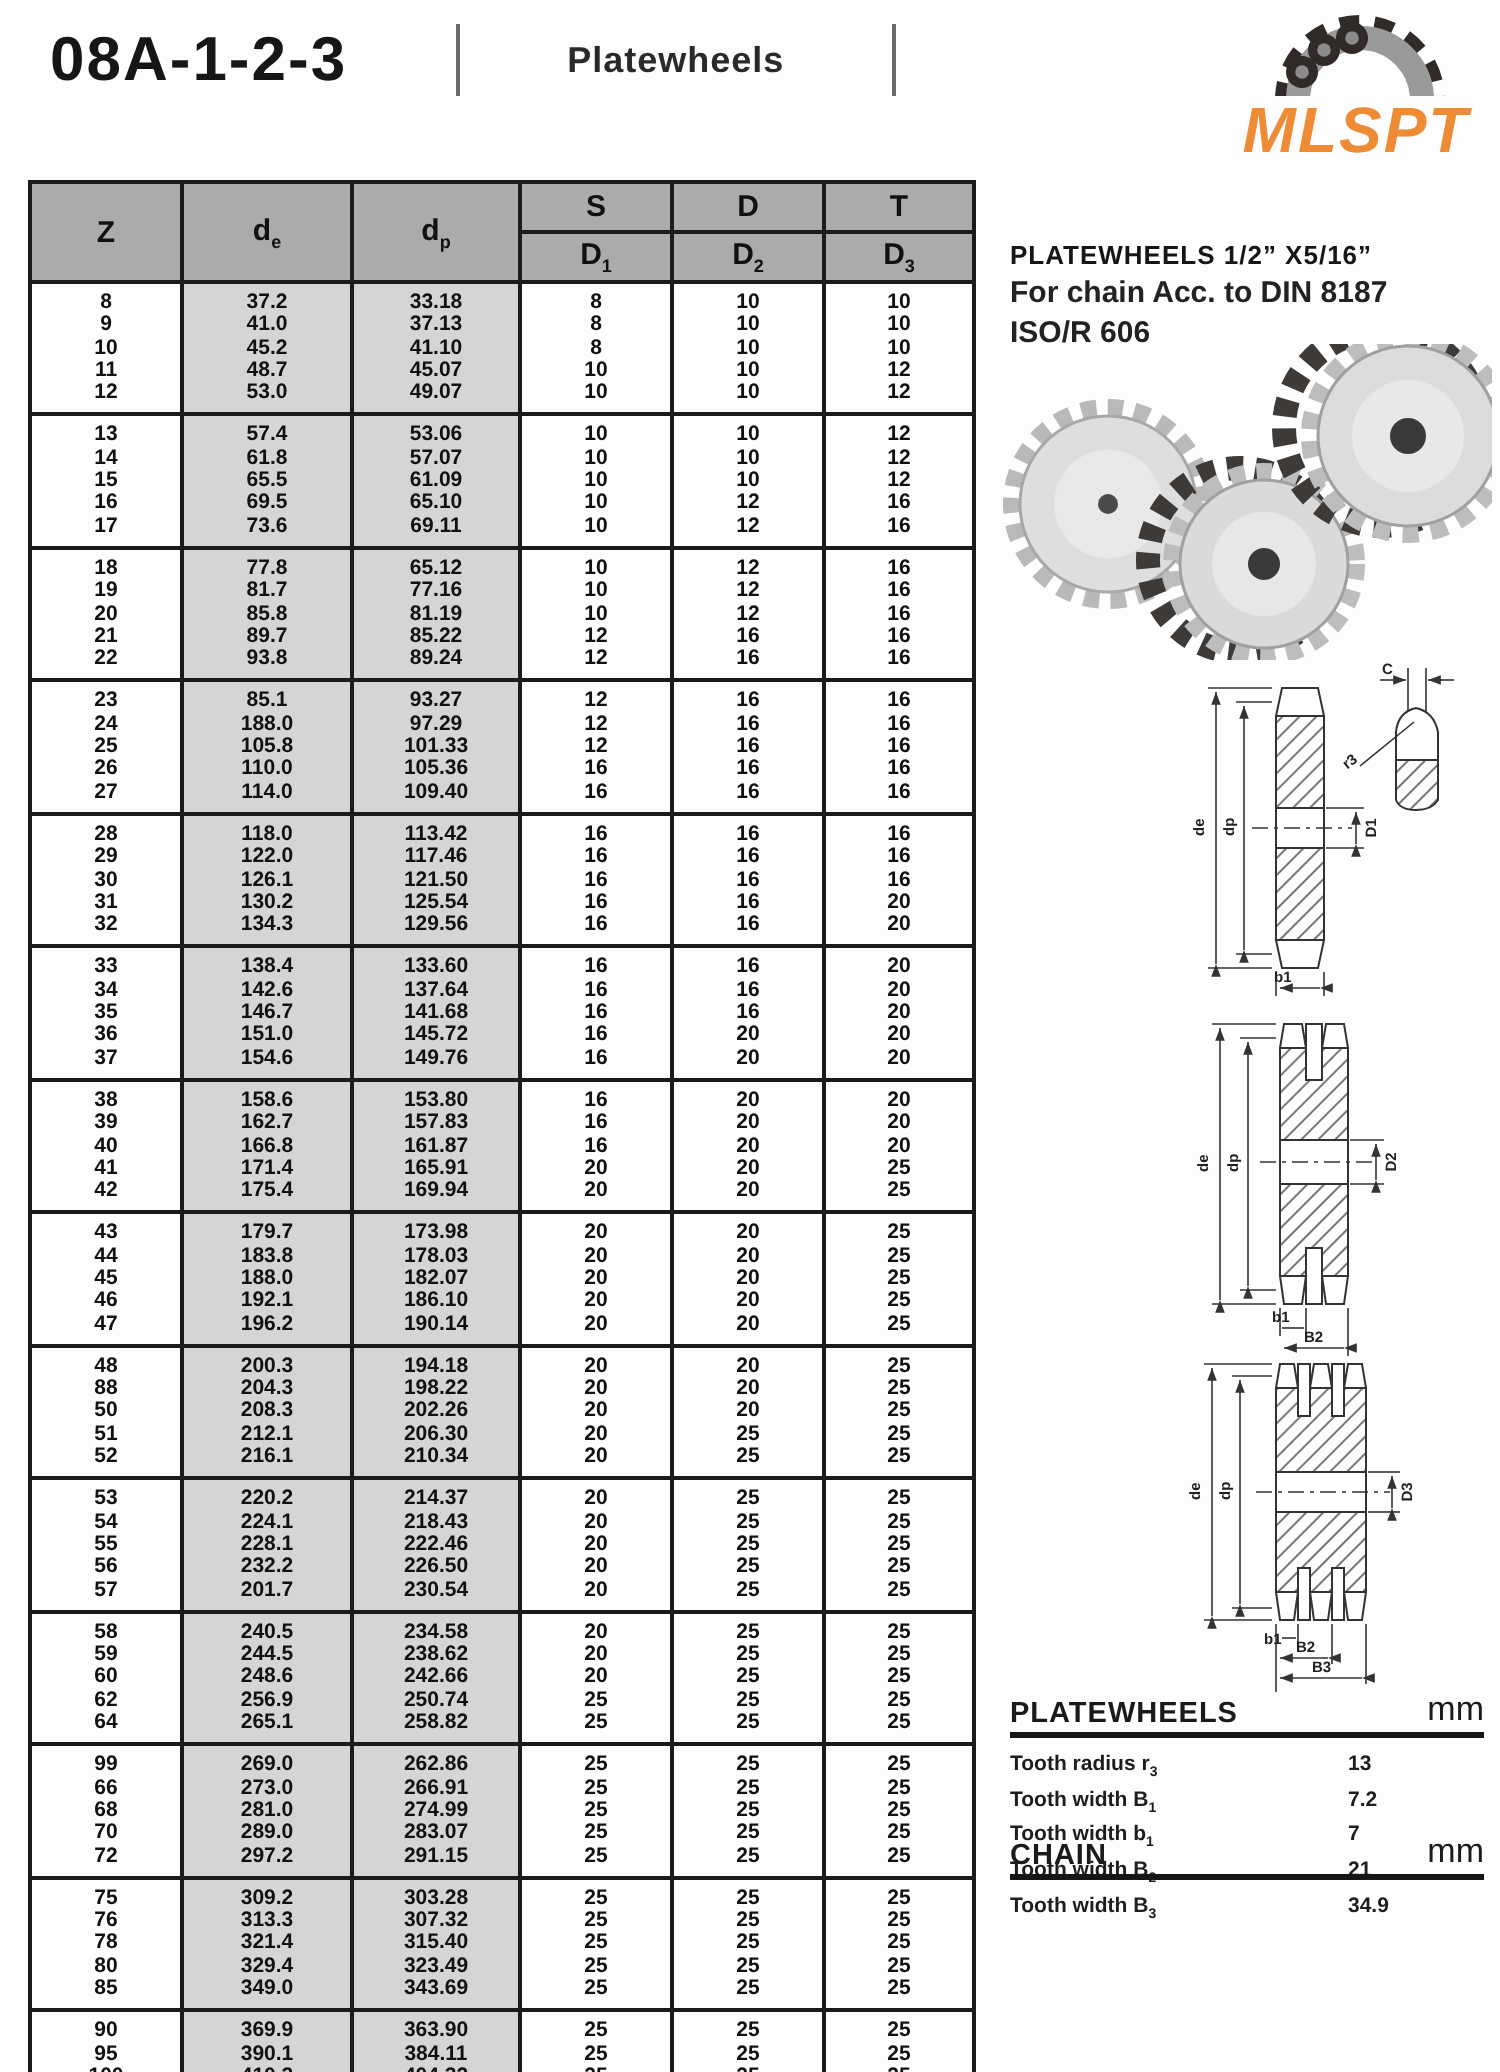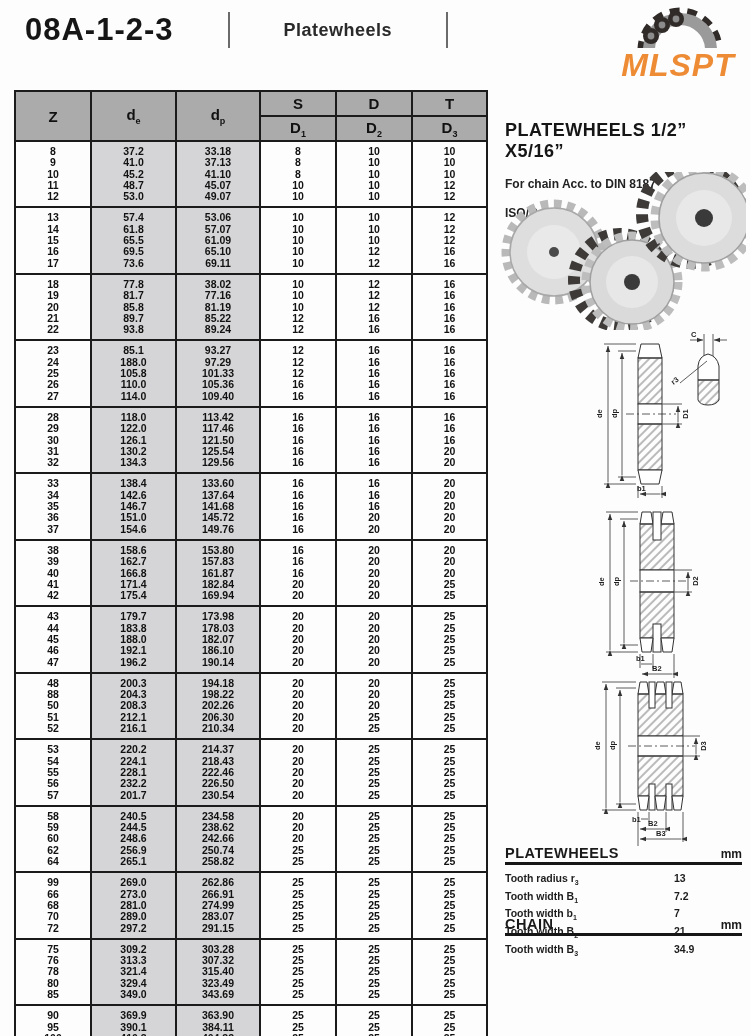"PLATEWHEELS 1/2” X5/16”" .rp-heading { font-size: 18px -> 13px }
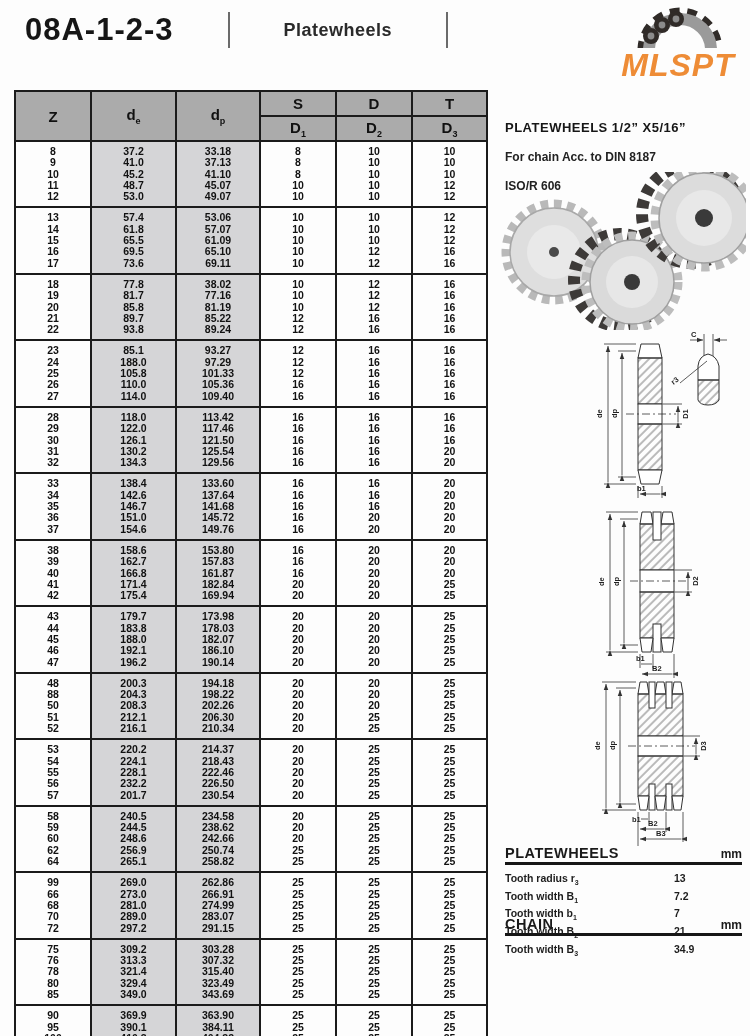"For chain Acc. to DIN" .rp-sub { font-size: 12px -> 15px; margin-top: 15px -> 3px }
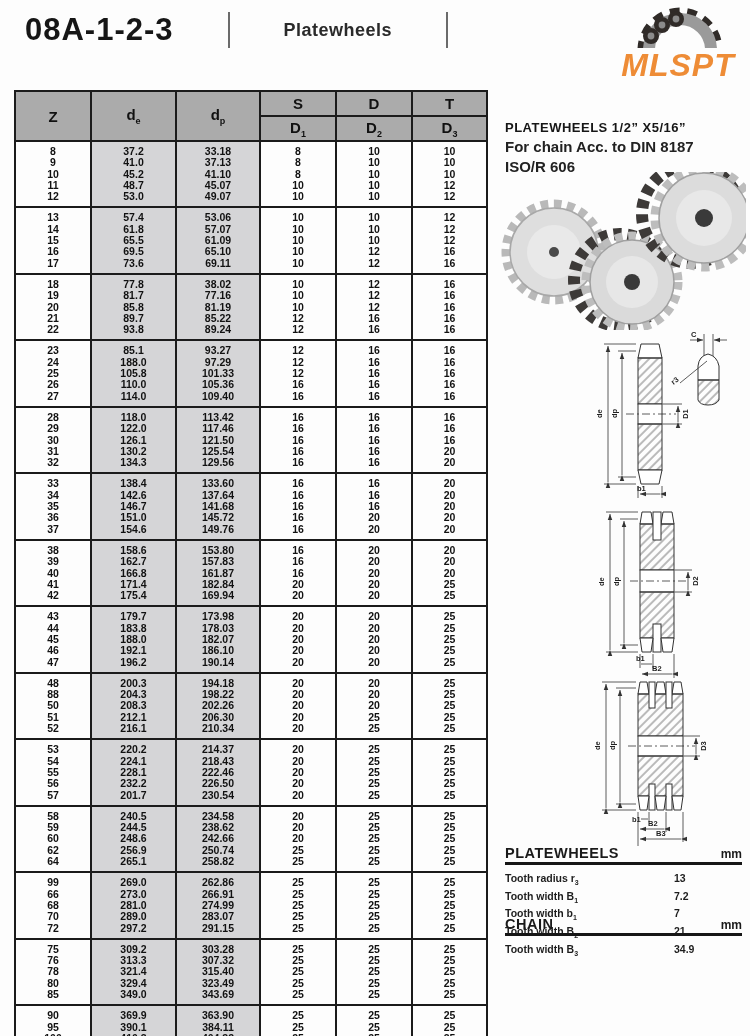"38.02" td.c-dp { text: 38.02 -> 65.12 }
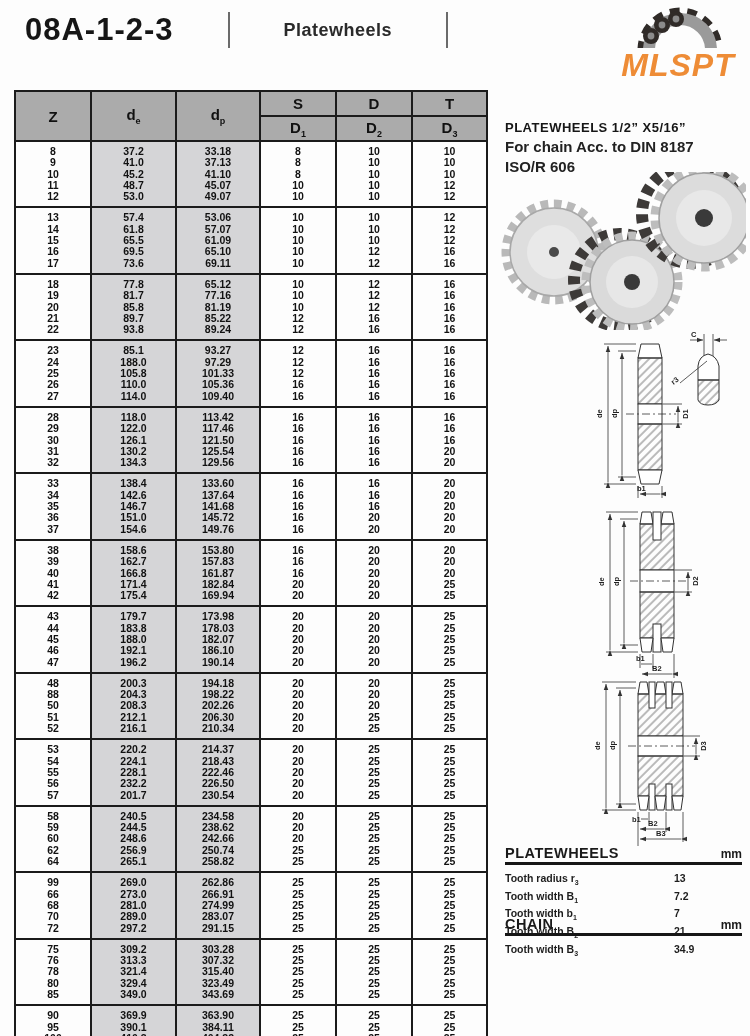"182.84" td.c-dp { text: 182.84 -> 165.91 }
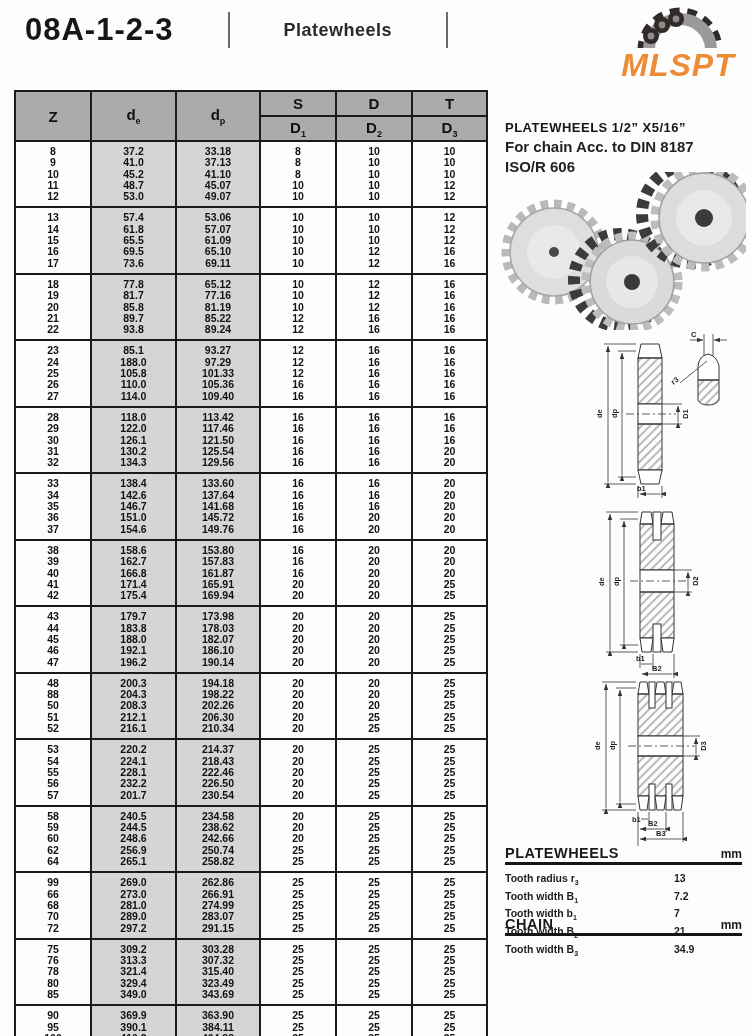"mm" .spec-unit { font-size: 12px -> 17px; font-weight: 700 -> 400 }
